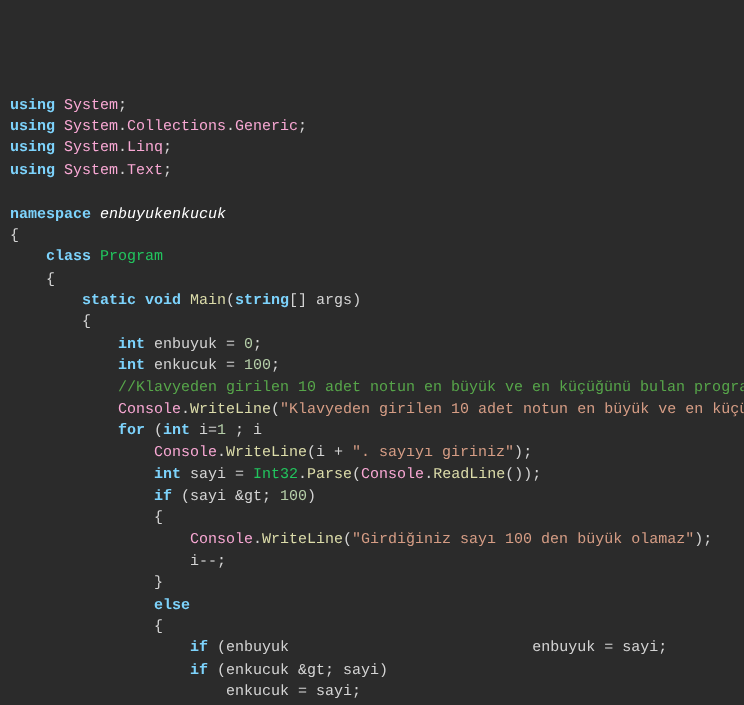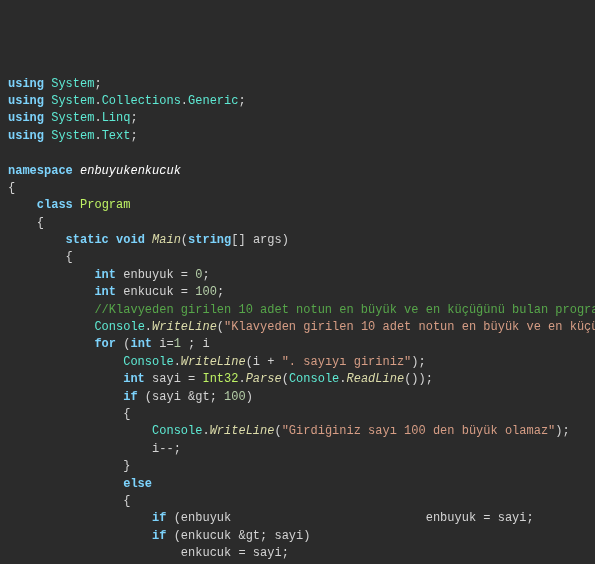"System" .ns { color: #5eead4 -> #f9a8d4 }
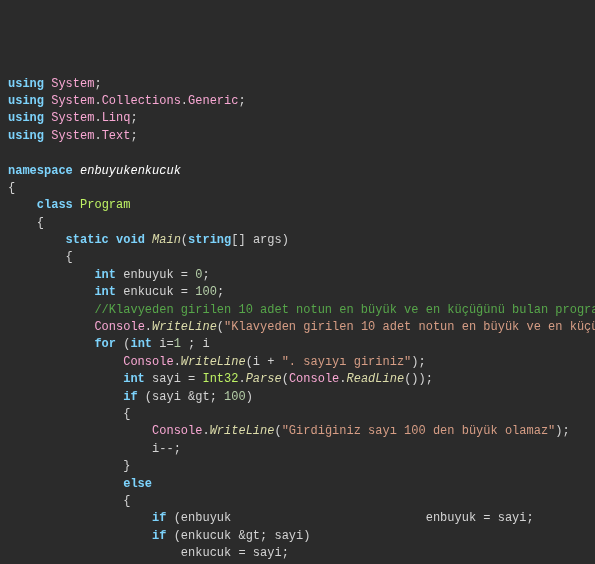"Program" .type { color: #bef264 -> #22c55e }
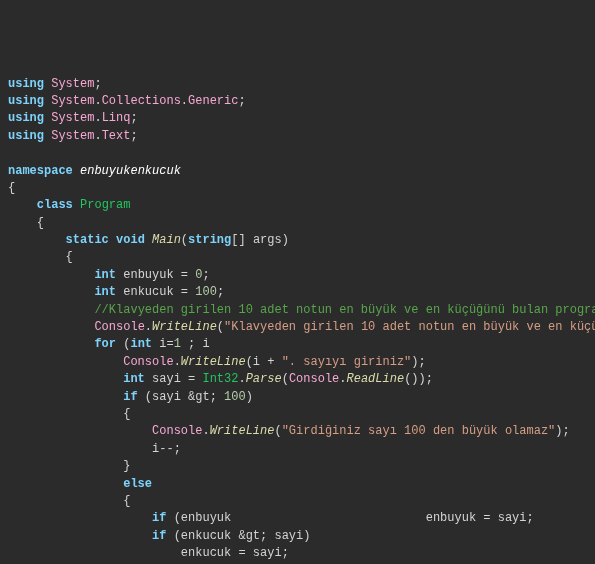"Main" .method { font-style: italic -> none }
